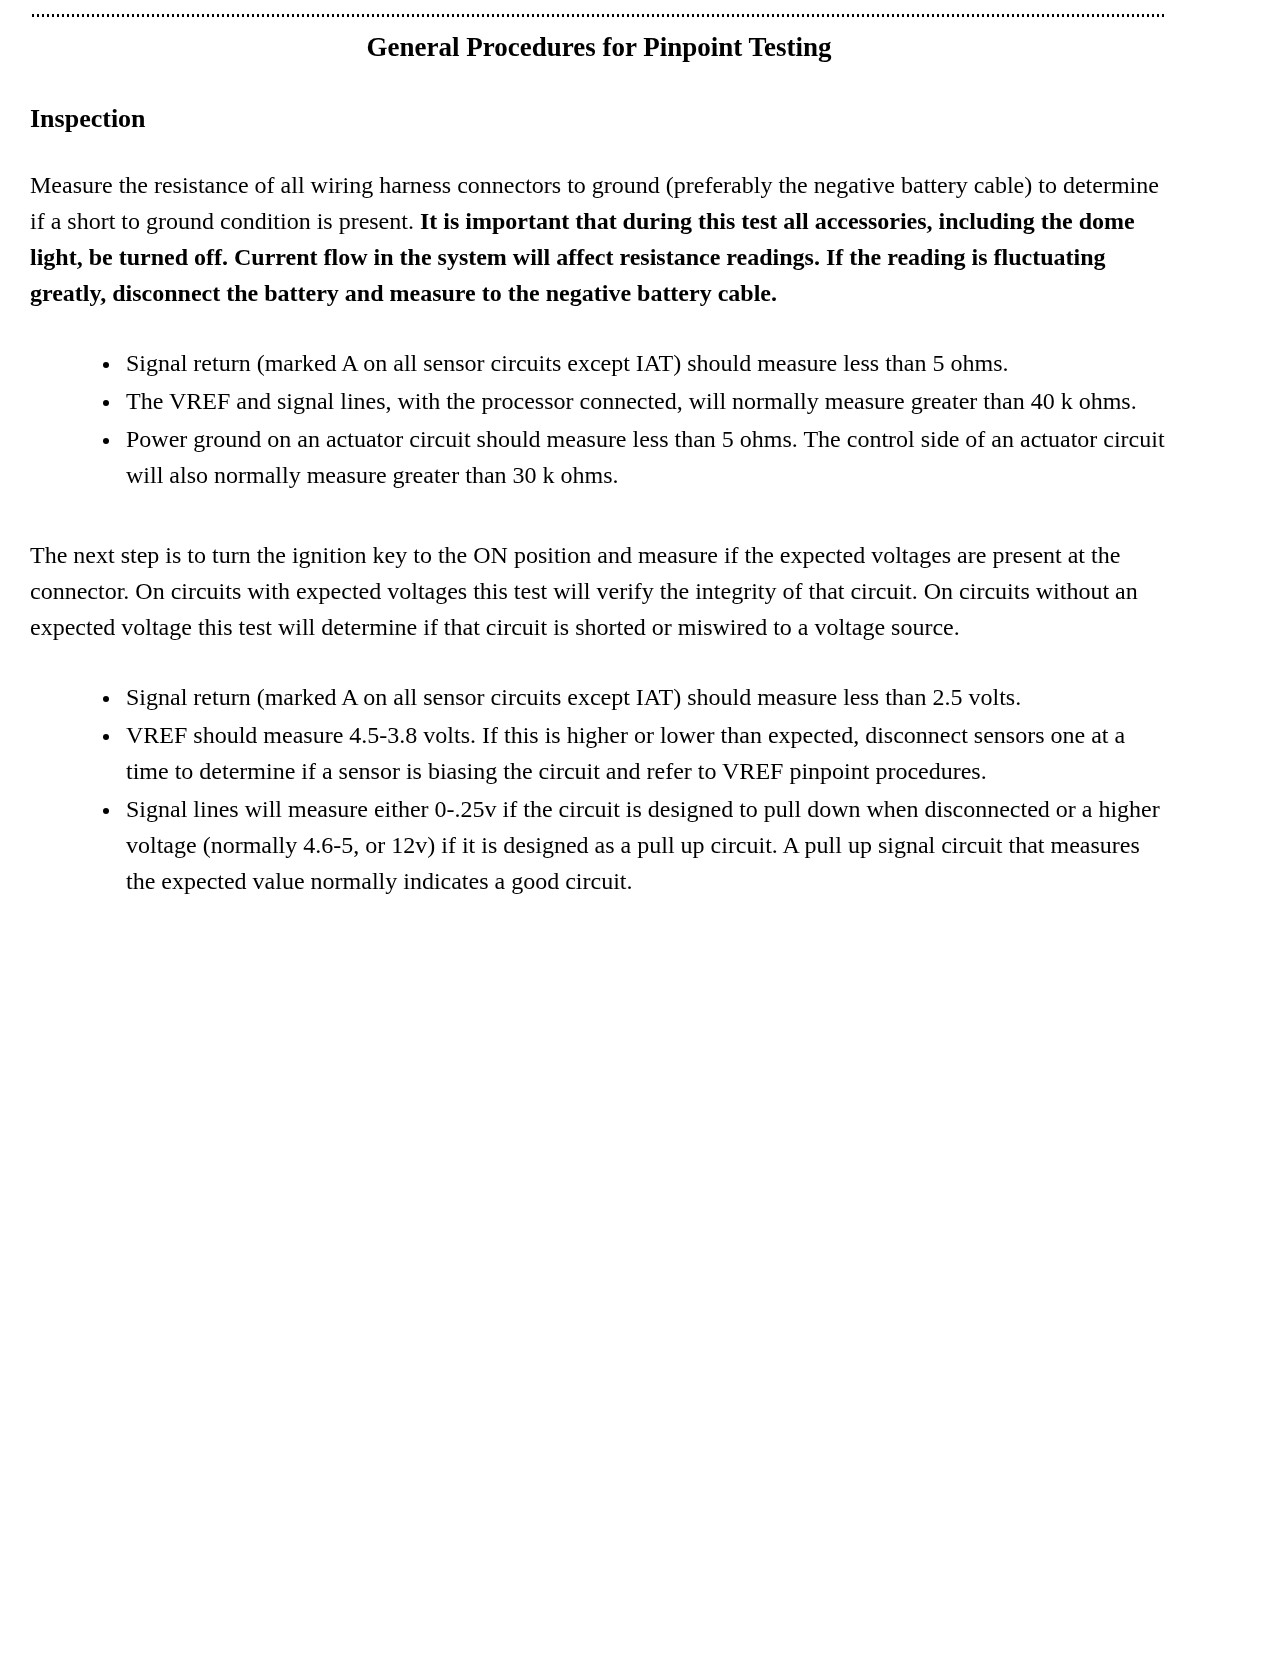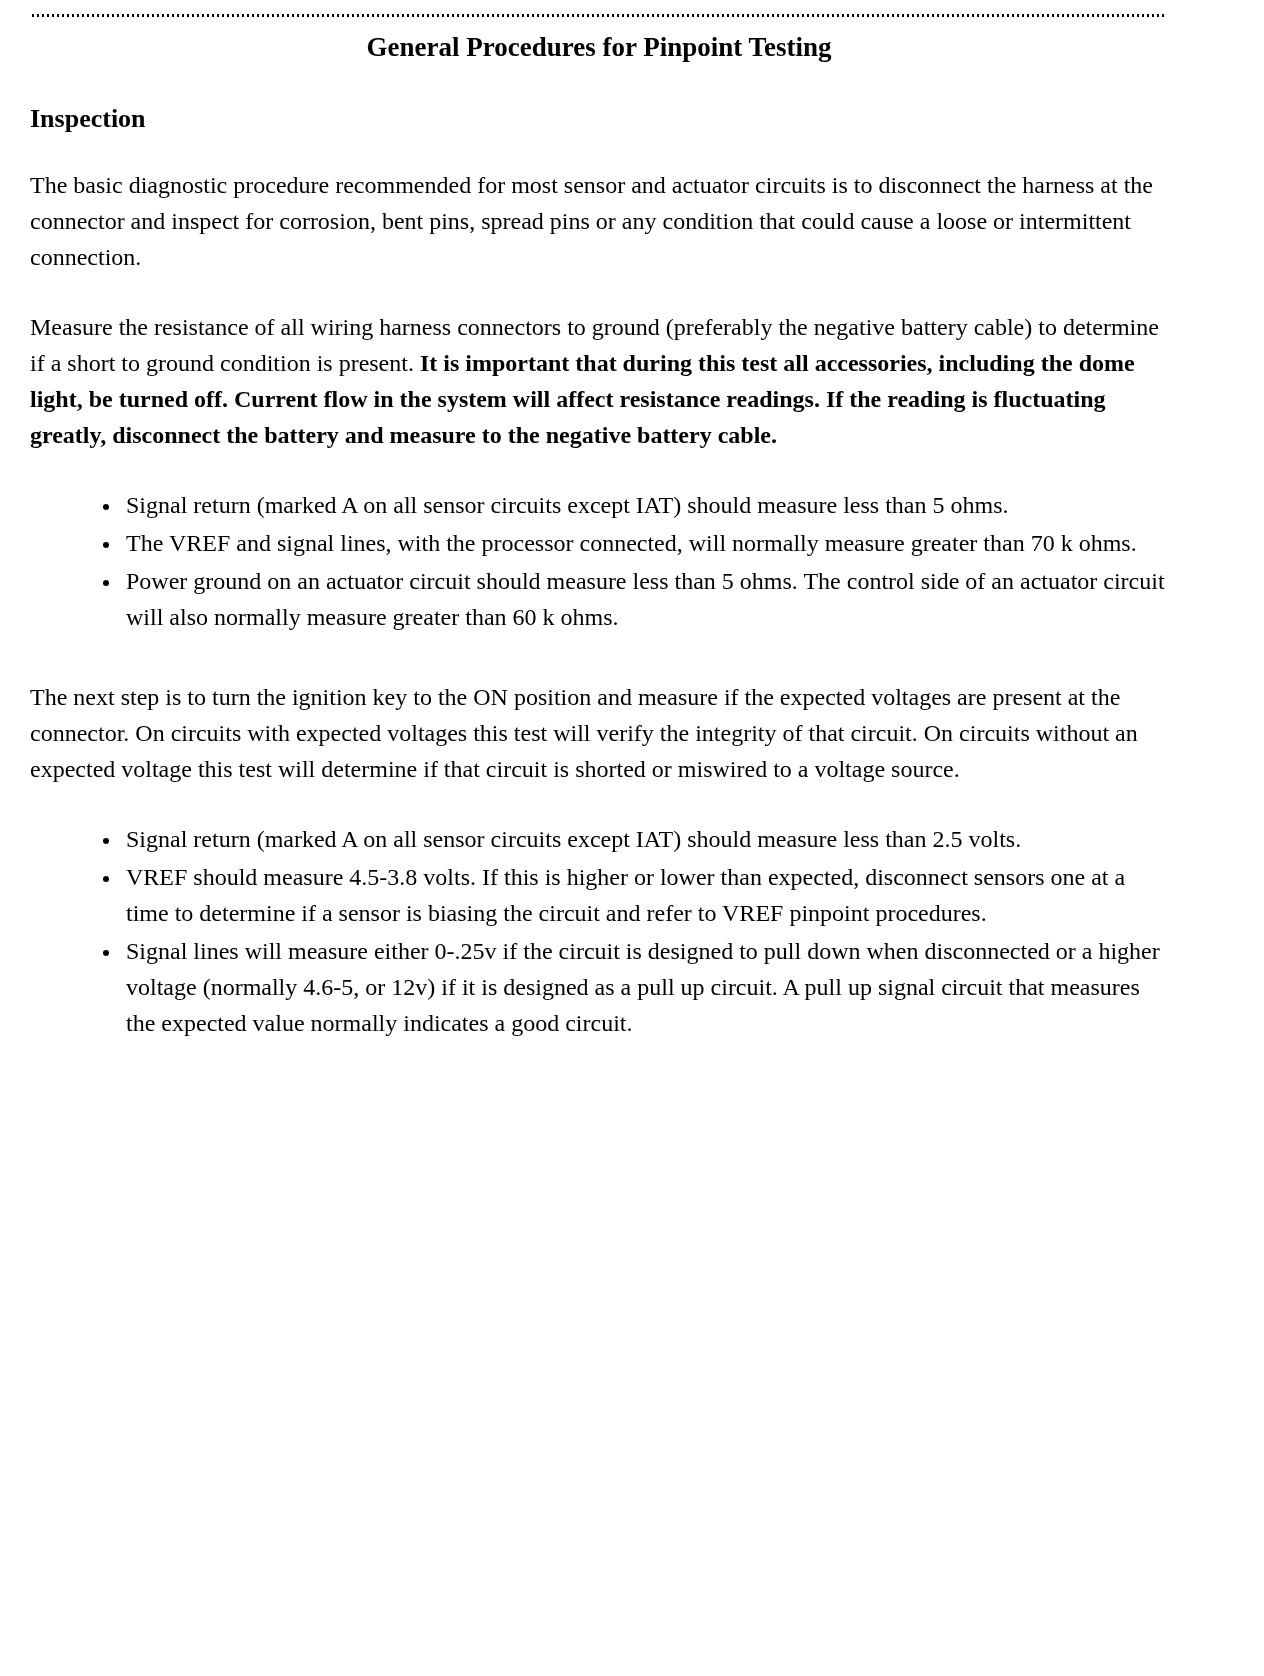"The basic diagnostic procedure" p.body-paragraph { html: <p>The basic diagnostic procedure recommended for most sensor and actuator circuits is to disconnect the harness at the connector and inspect for corrosion, bent pins, spread pins or any condition that could cause a loose or intermittent connection.</p> -> none }
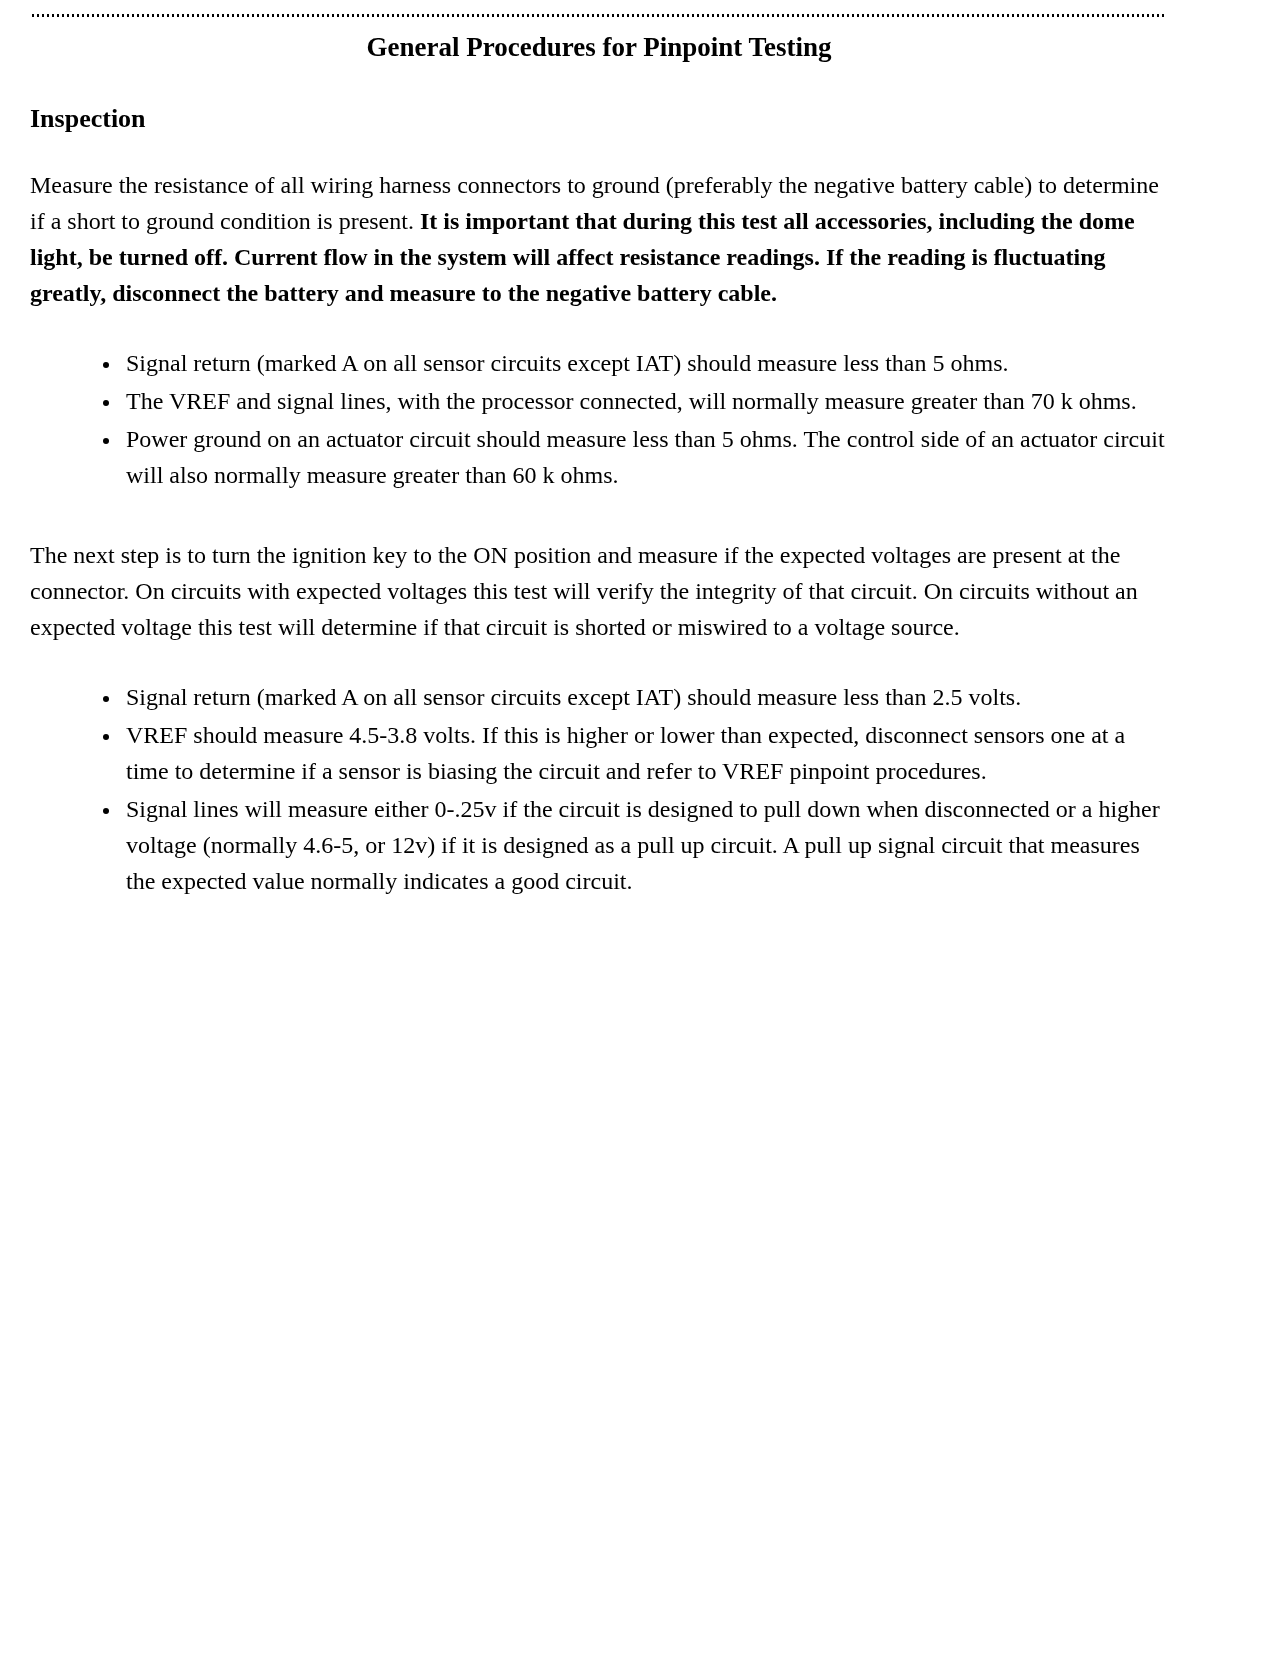"The VREF and signal lines," li { text: 70 -> 40 }
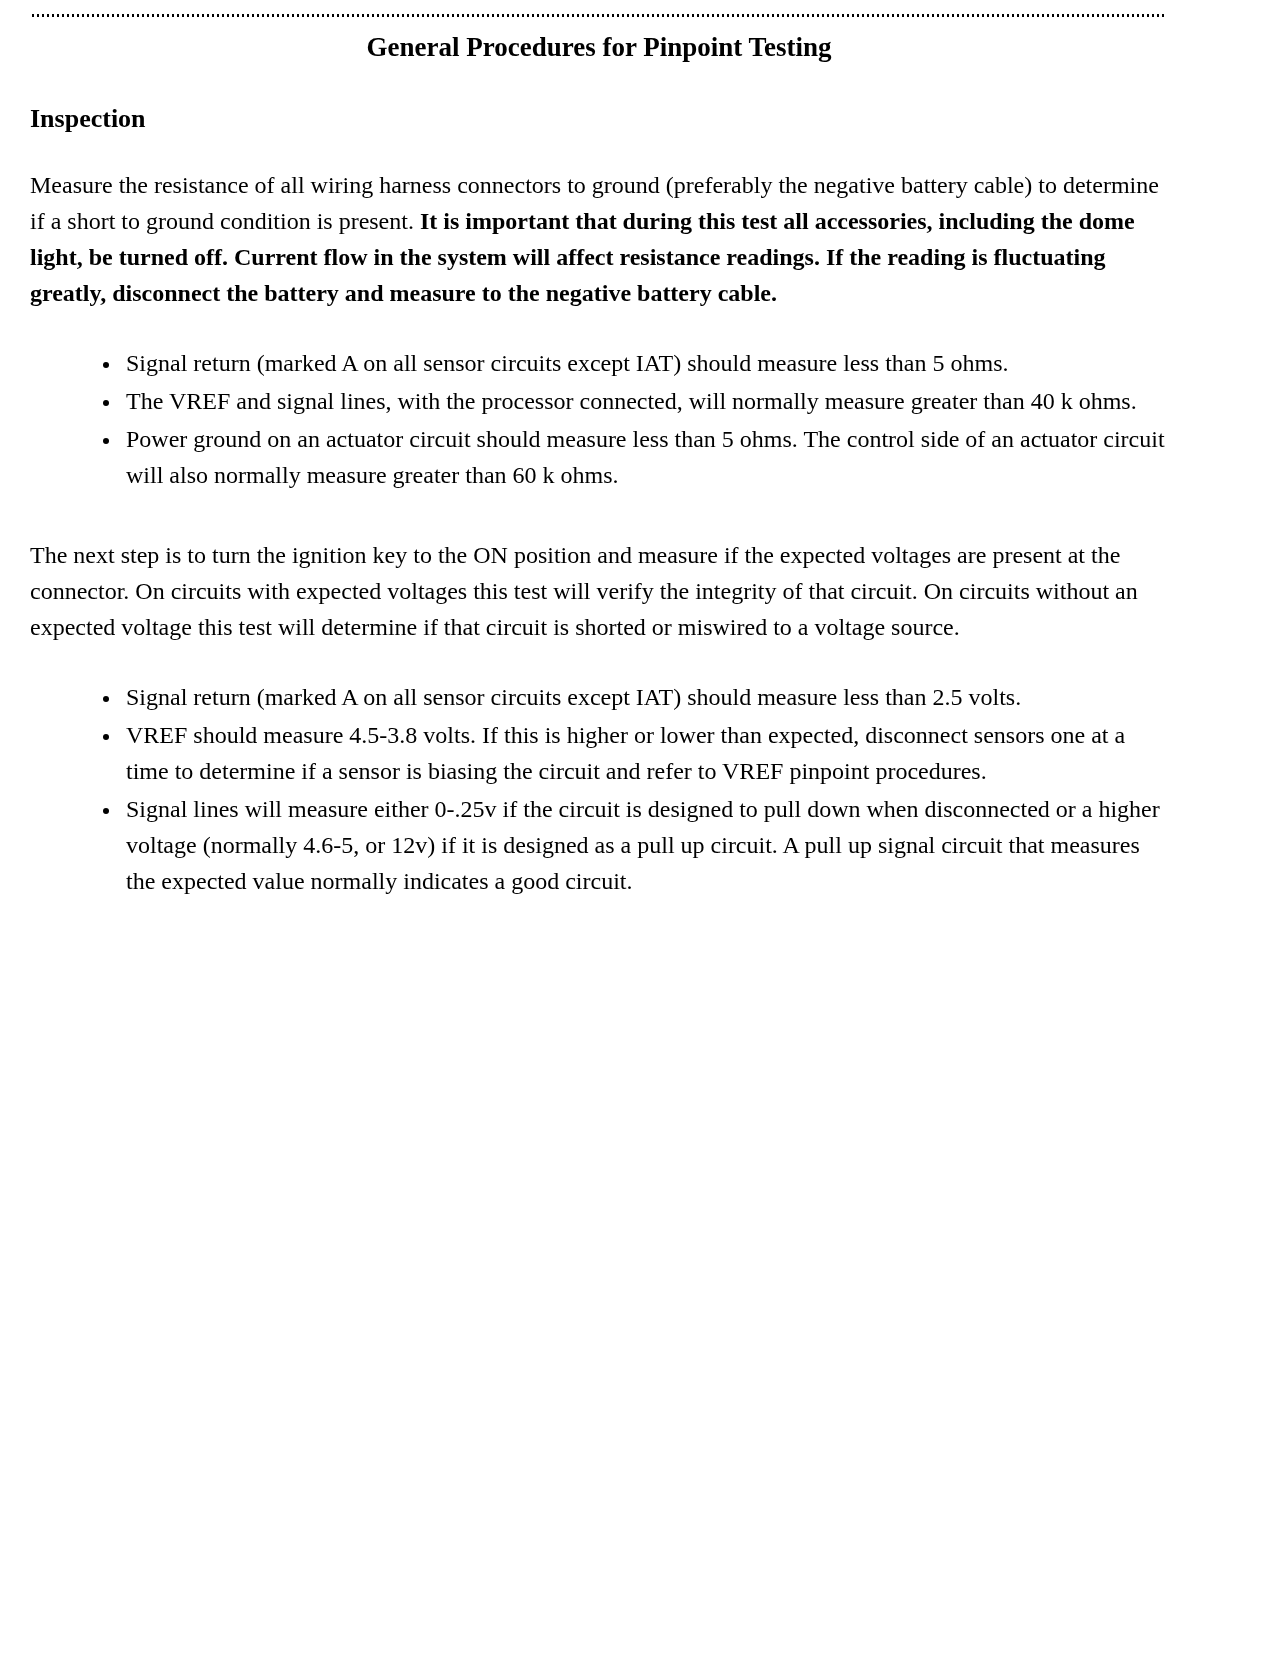"Power ground on an actuator" li { text: 60 -> 30 }
